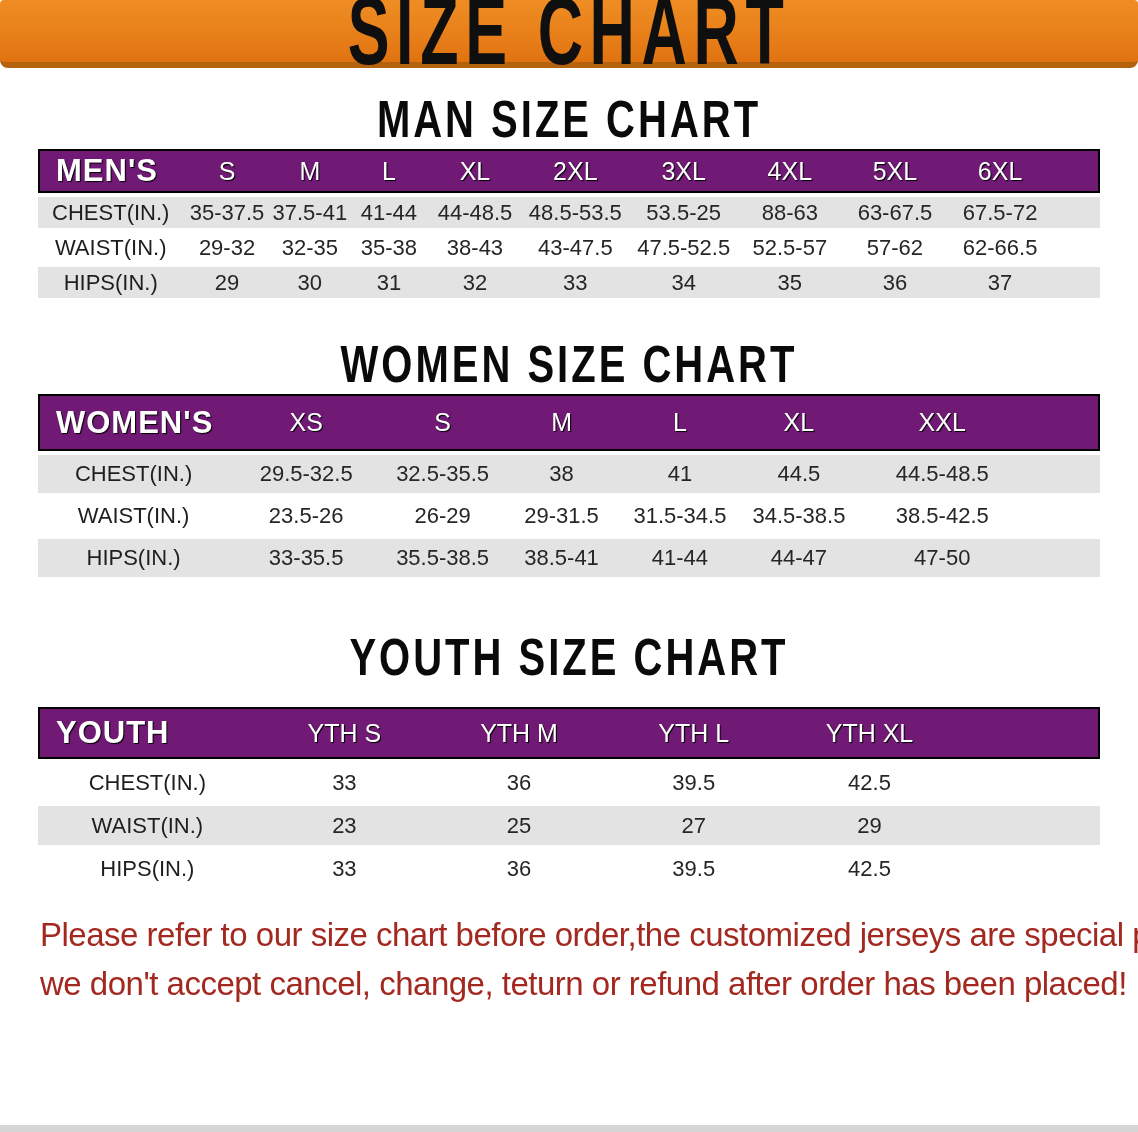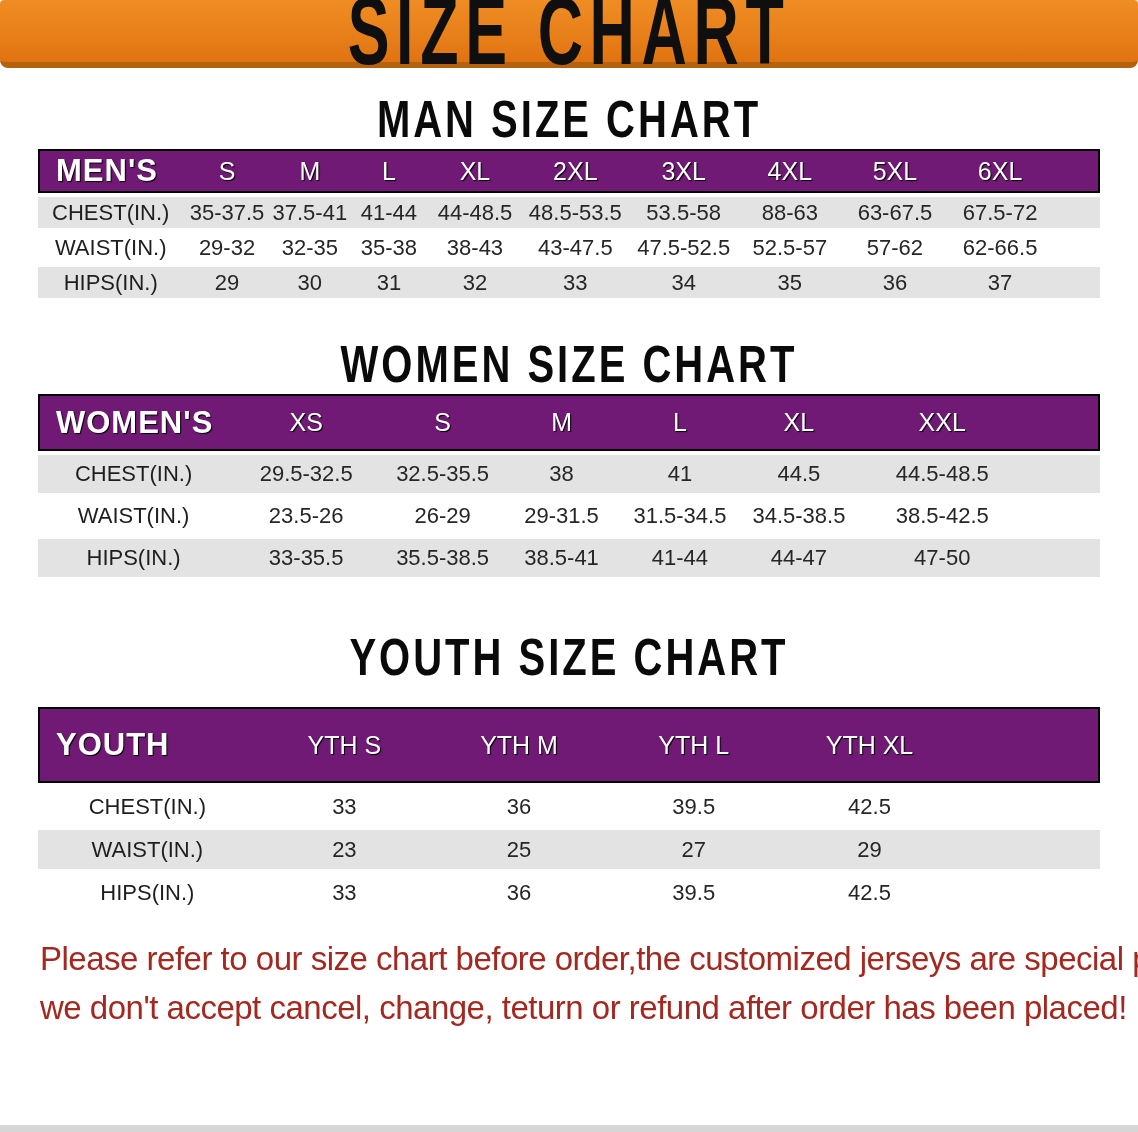"53.5-58" td { text: 53.5-58 -> 53.5-25 }
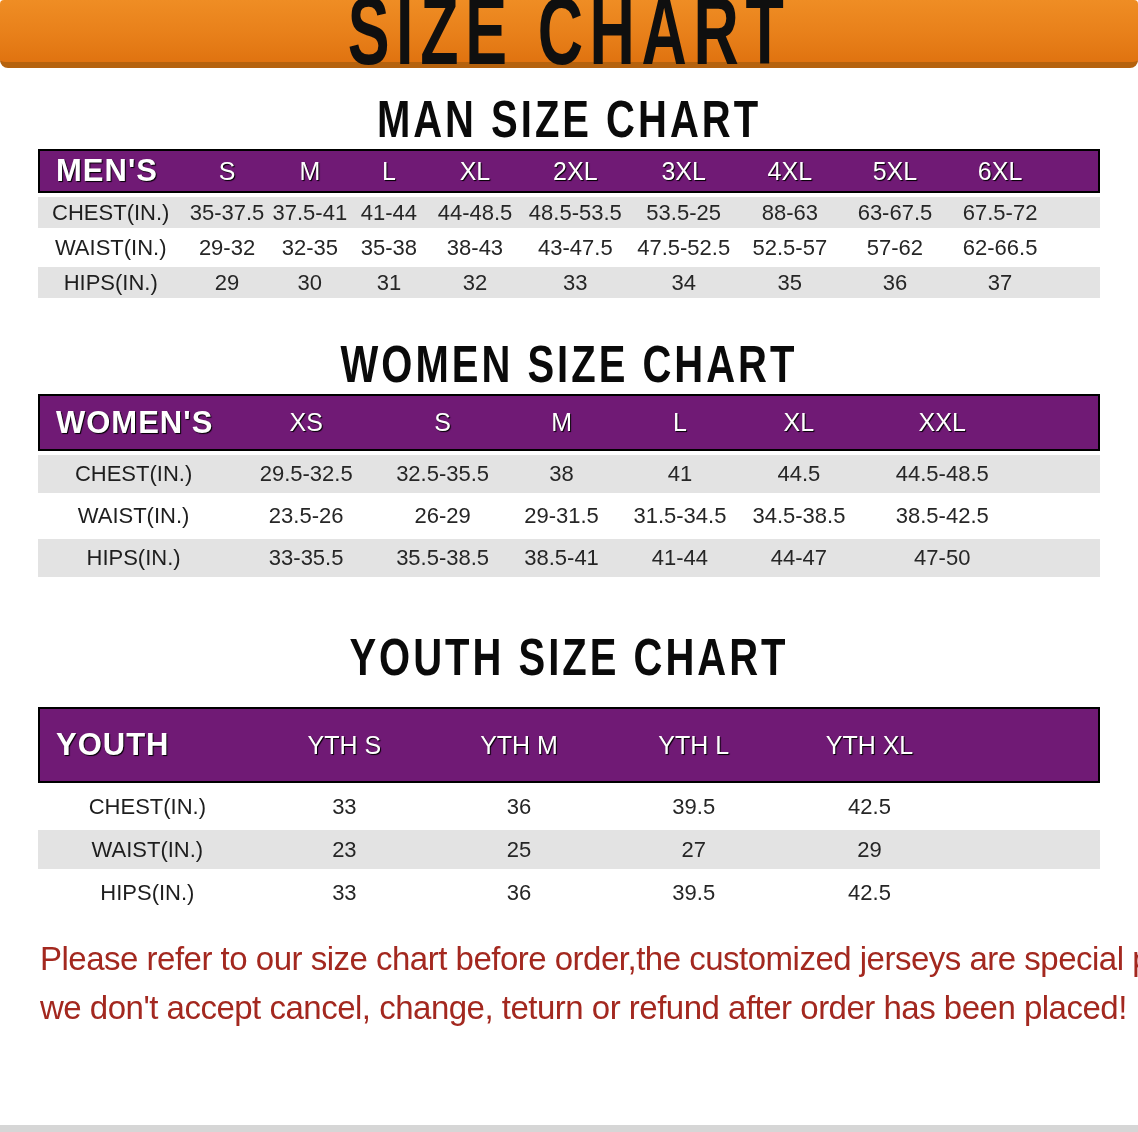"YOUTH" .youth tr.band th { height: 76px -> 52px }
